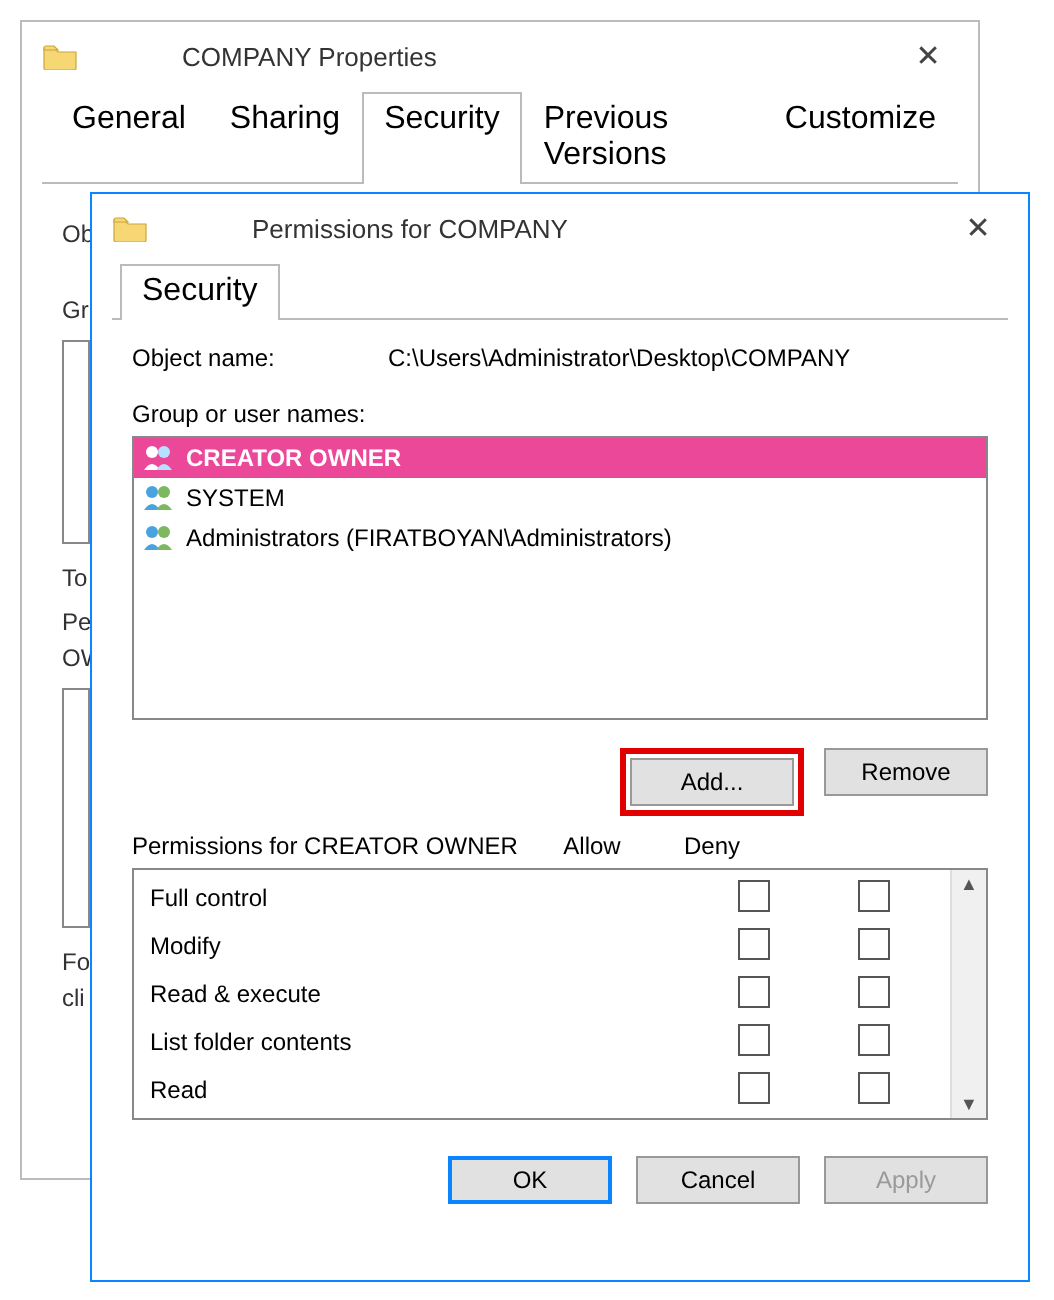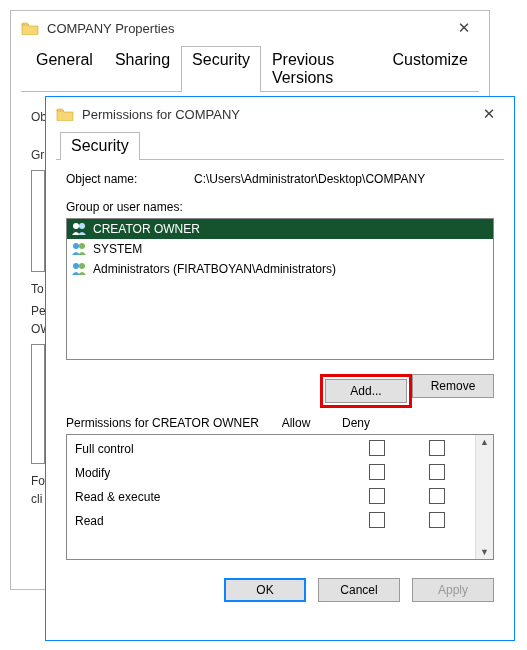"COMPANY Properties" .titlebar { gap: none -> 44px }
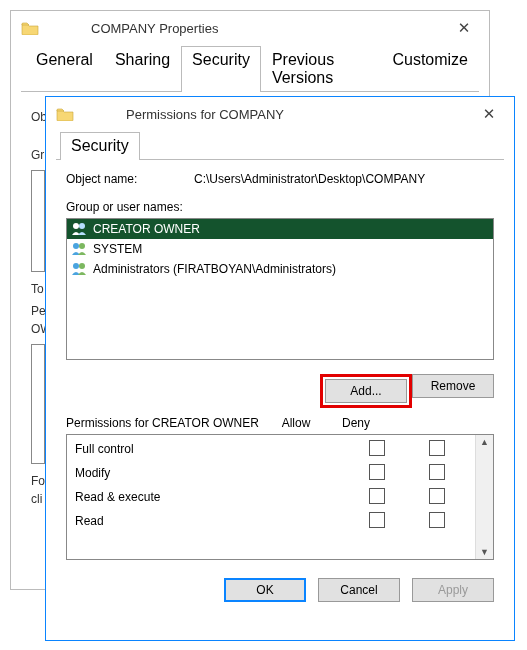"CREATOR OWNER" .userlist .item.selected { background: #14532d -> #ec4899; font-weight: none -> bold }
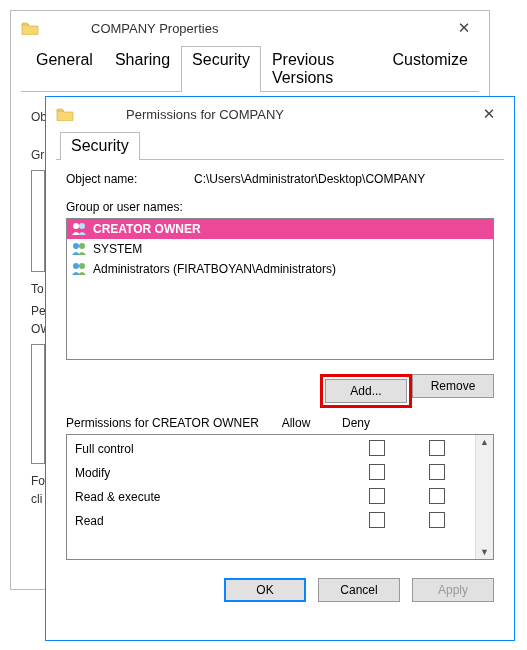"Add..." .btn-row { gap: none -> 10px }
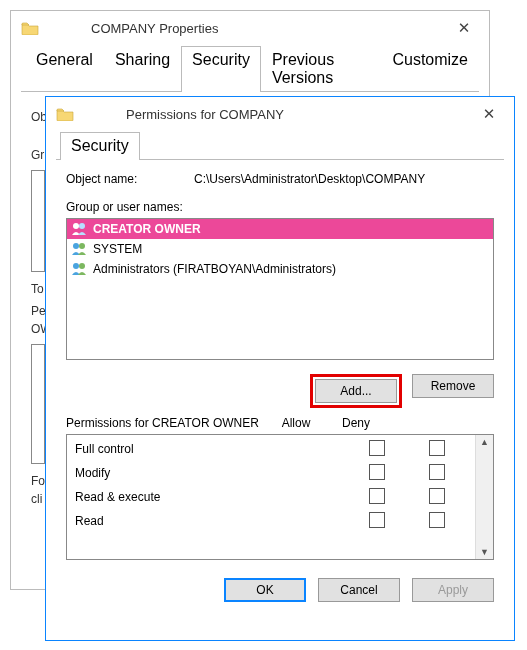"List folder contents" div.perm-row { html: none -> <div> <span>List folder contents</span> <span><span></span></span> <span><span></span></span> </div> }
